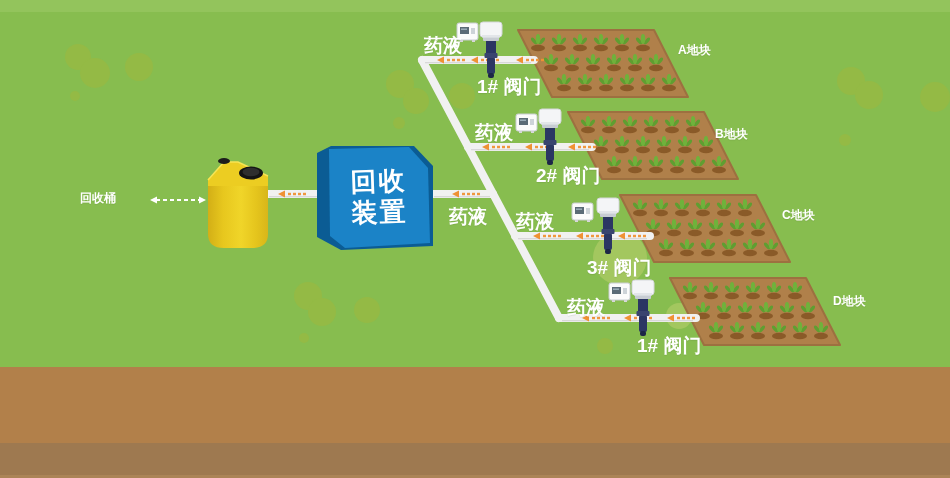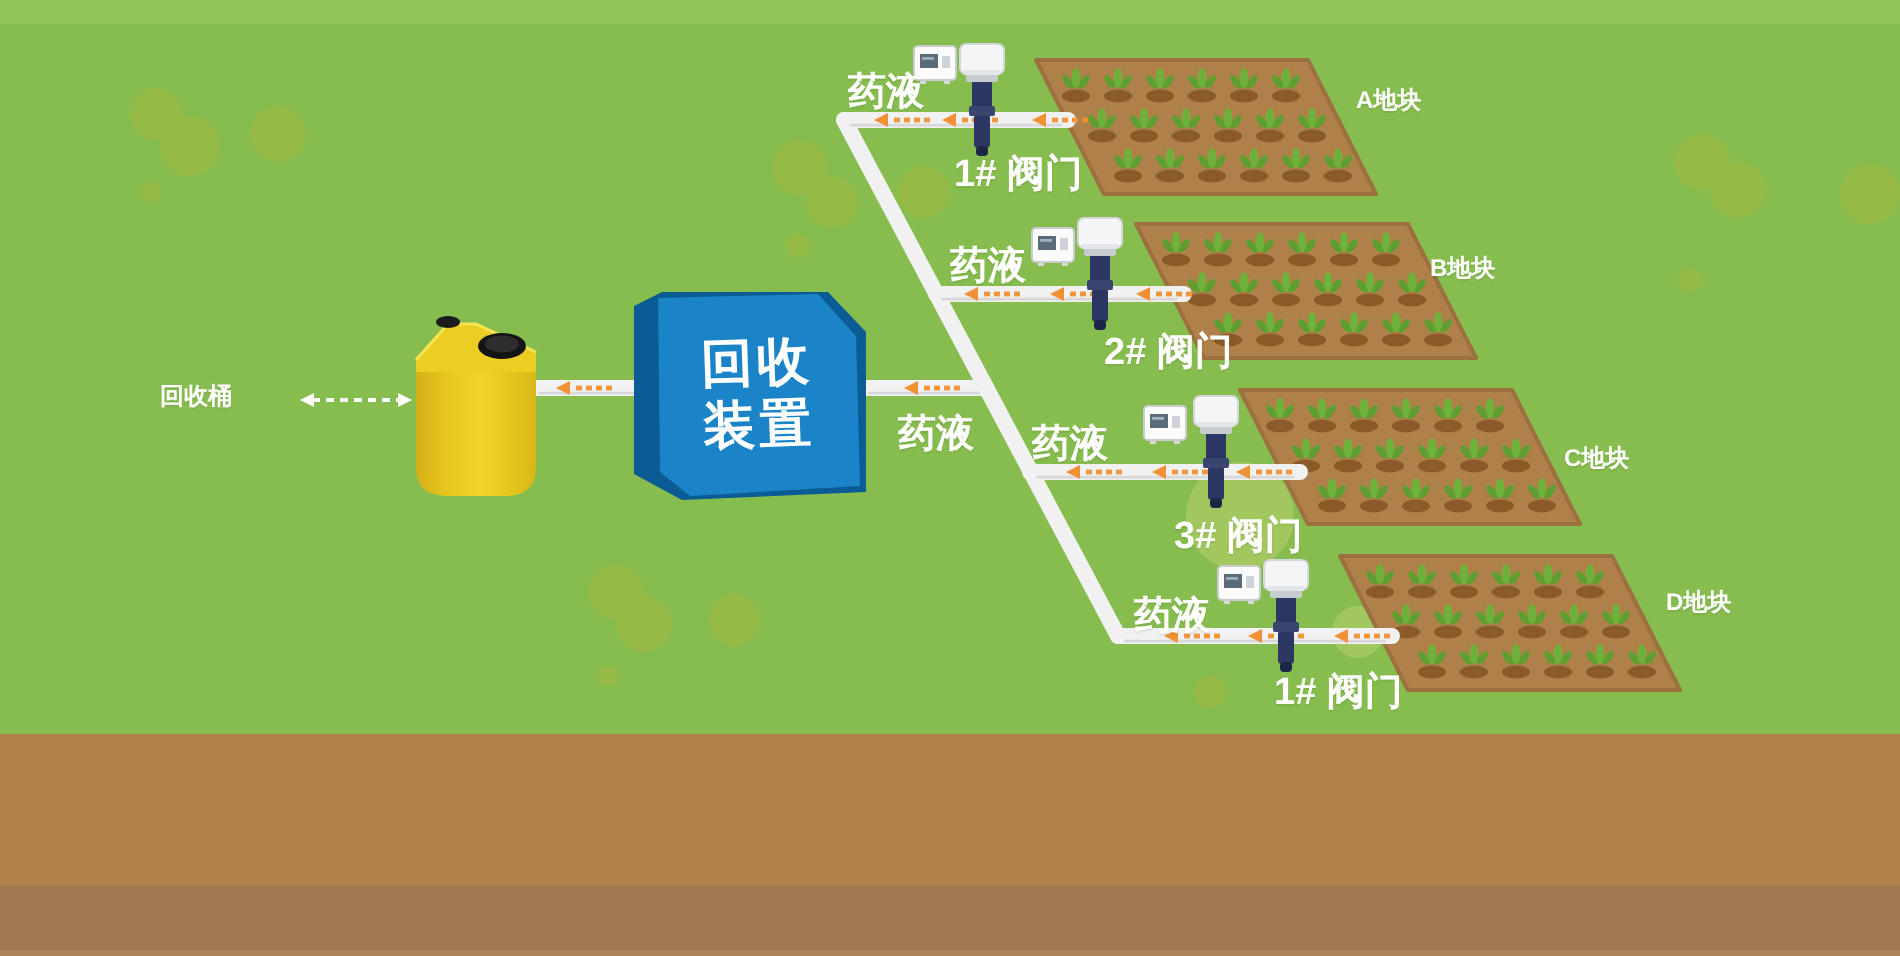"2# 阀门" div.lbl { left: 552px -> 536px }
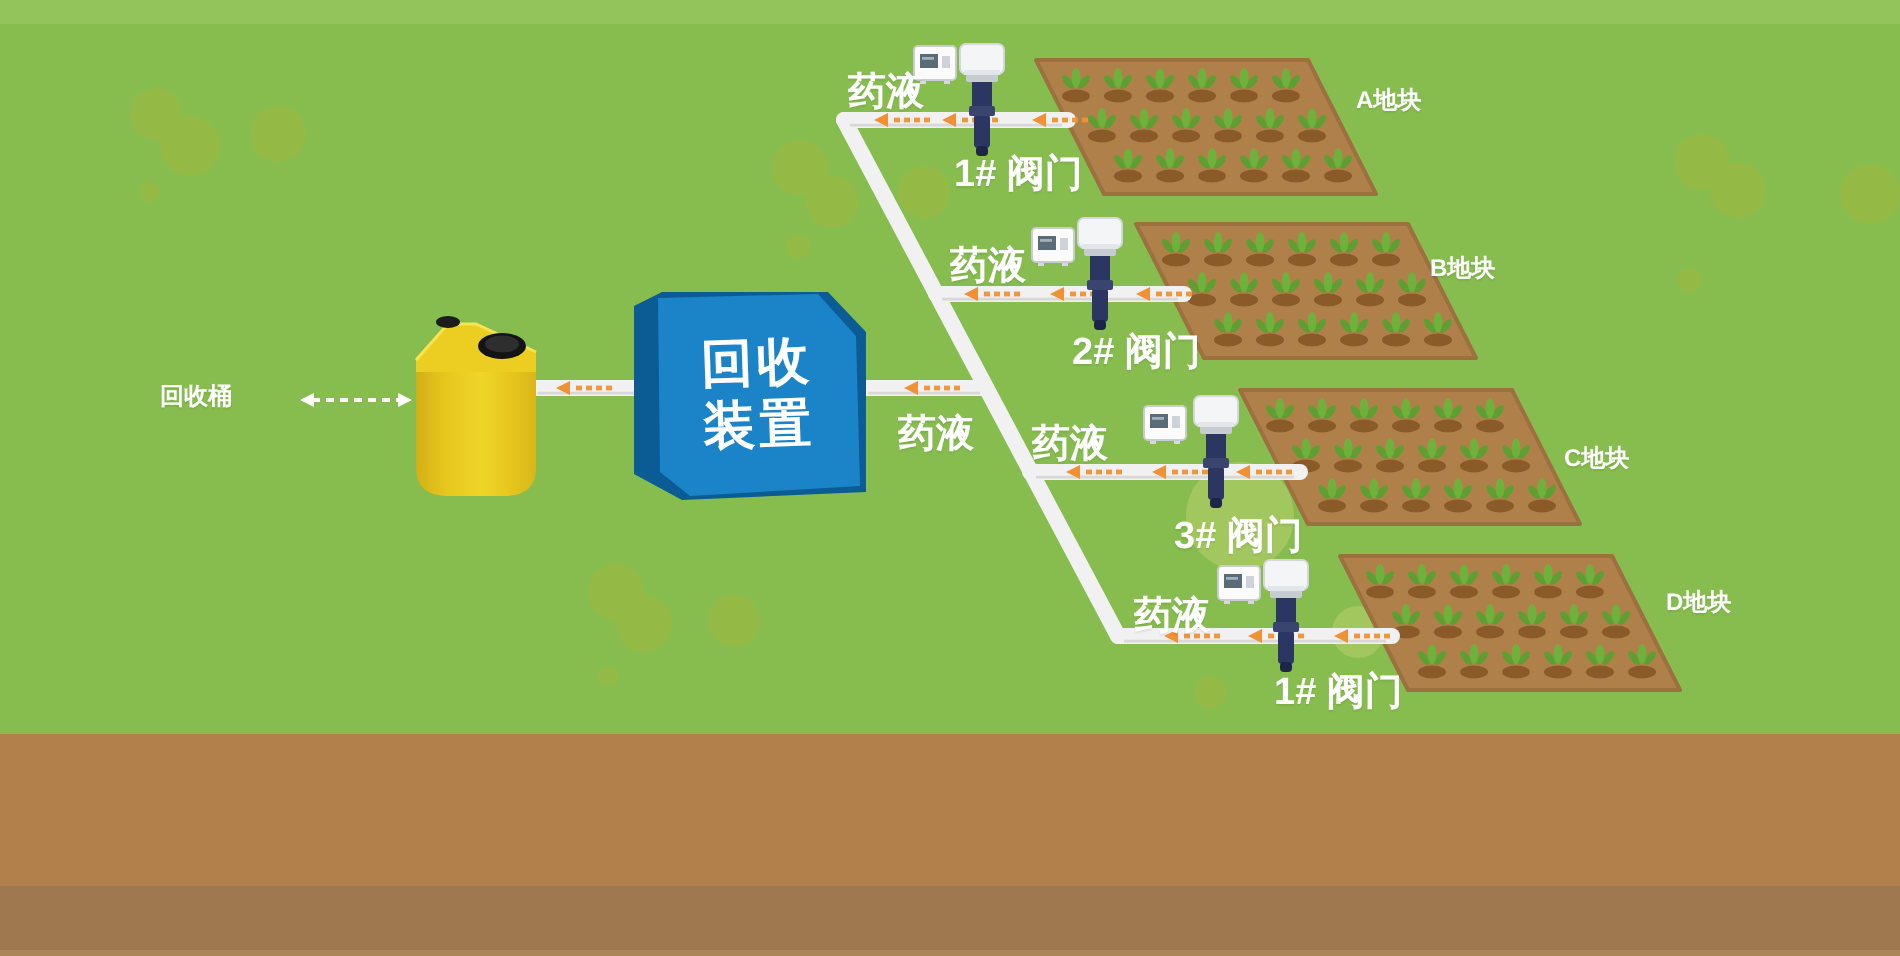"C地块" div.lbl { top: 221px -> 207px }
